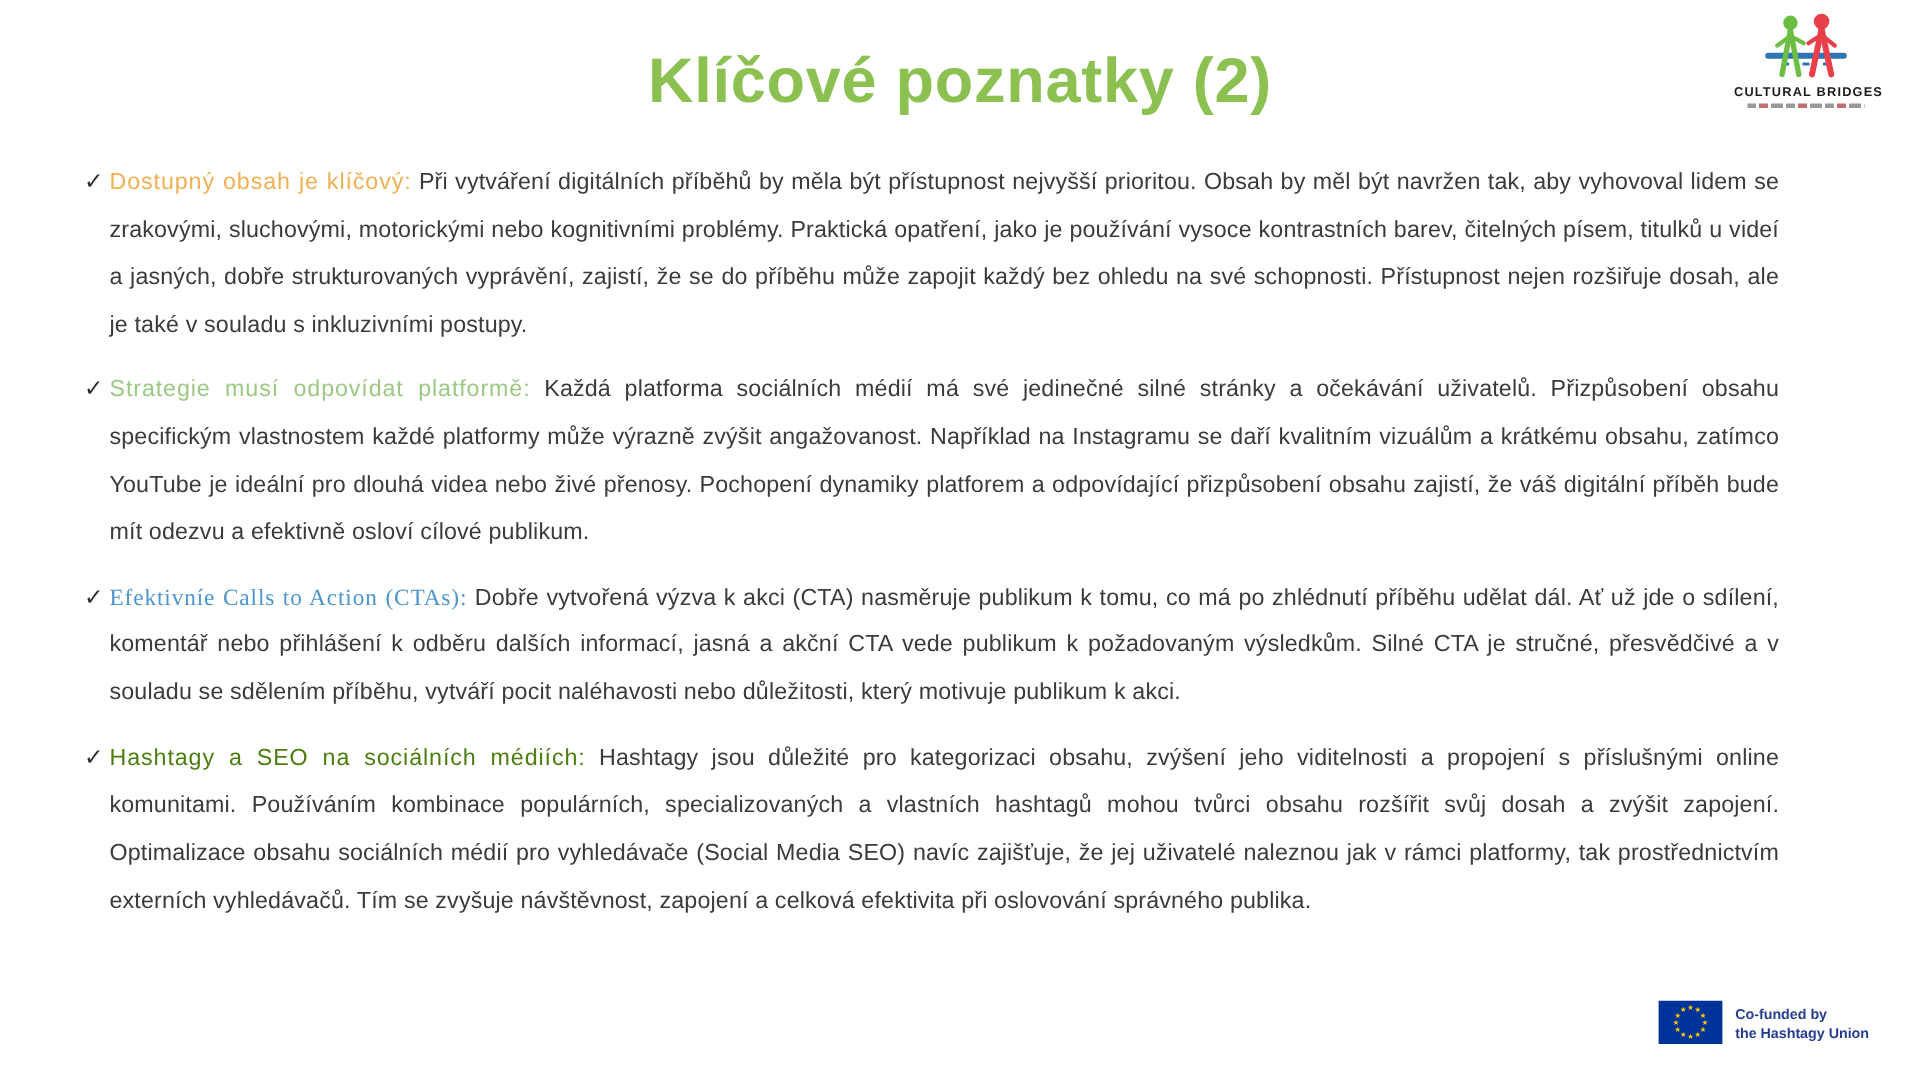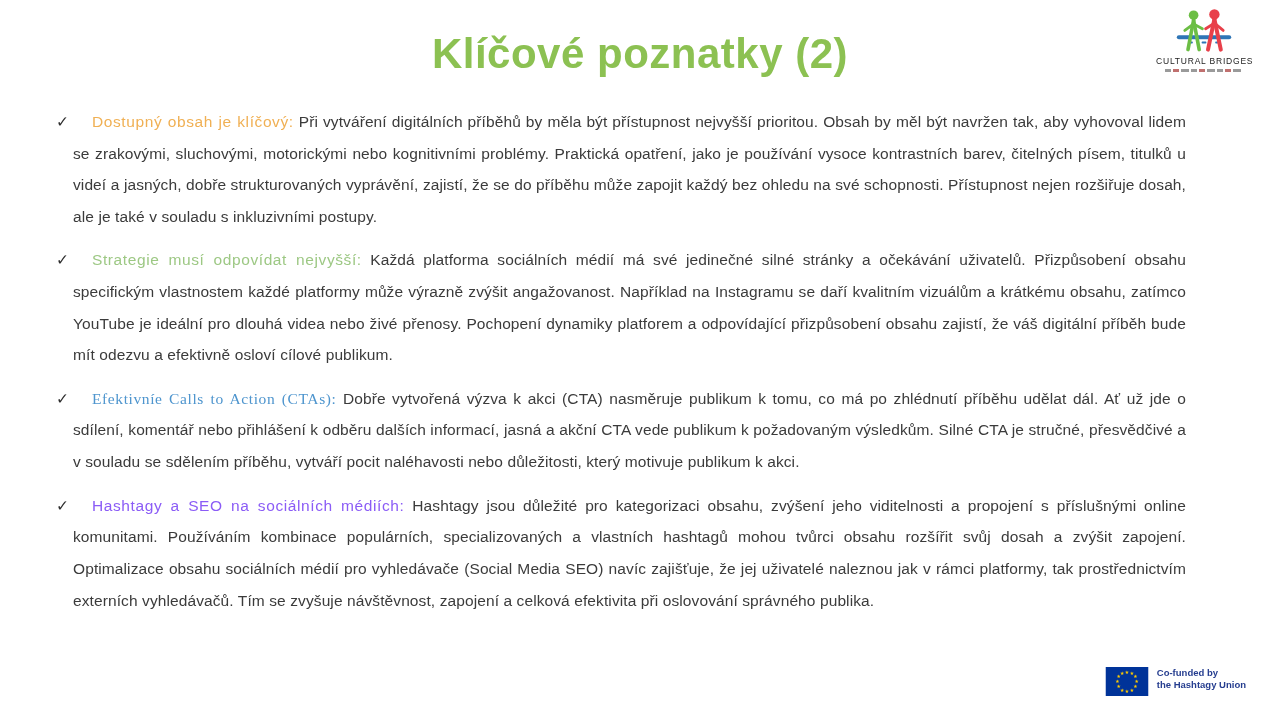"CULTURAL BRIDGES" .cb-wordmark { font-weight: normal -> bold }
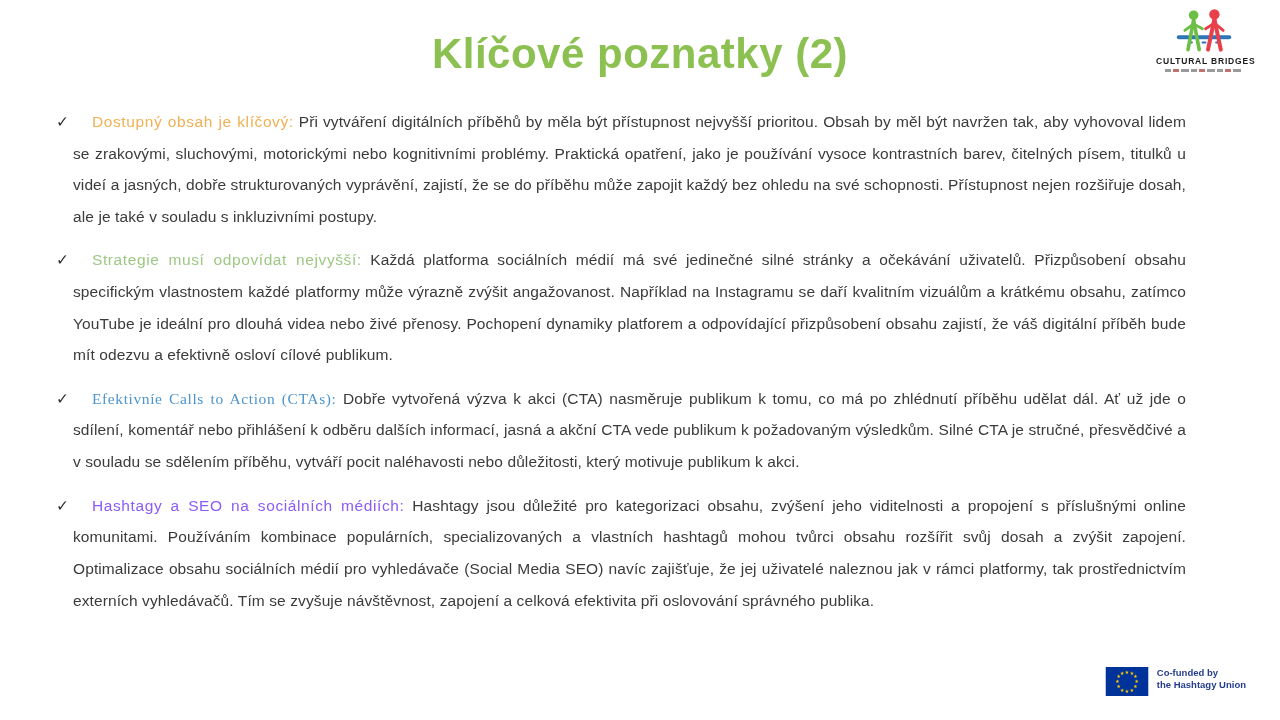"Dostupný obsah je klíčový:" .lead { margin-left: 19px -> none }
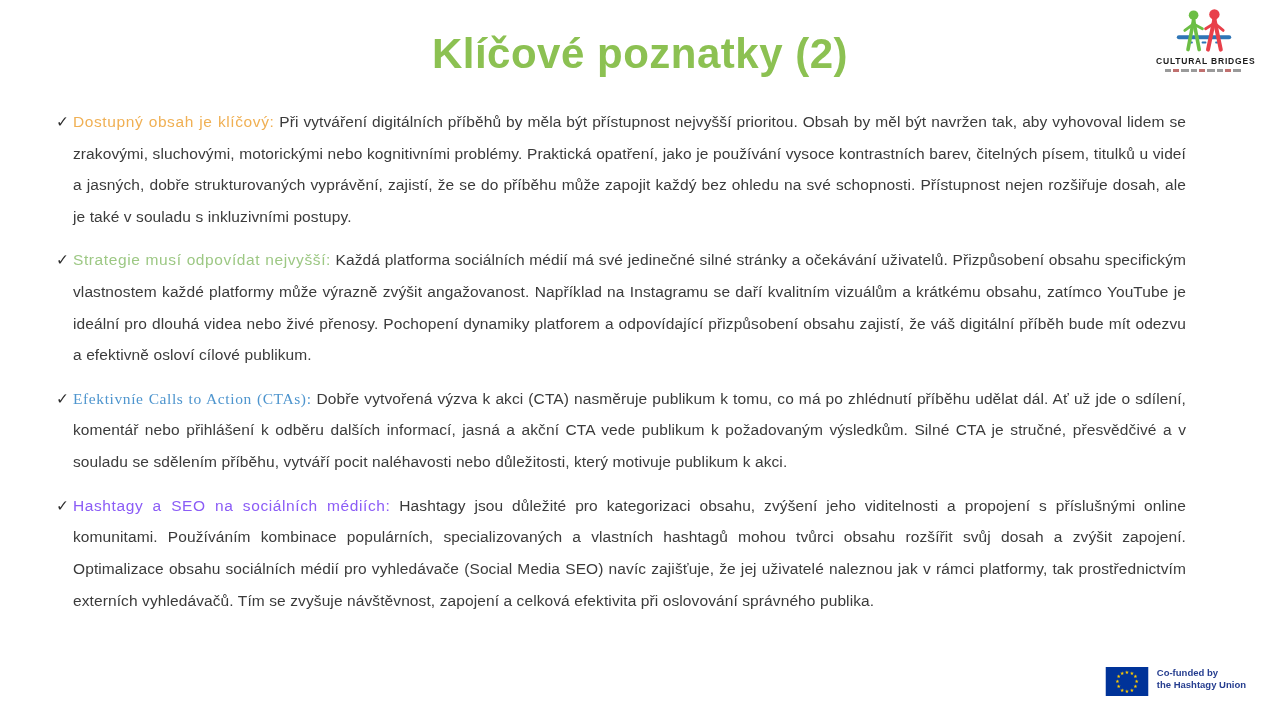"Strategie musí odpovídat nejvyšší:" span.lead { text: nejvyšší -> platformě }
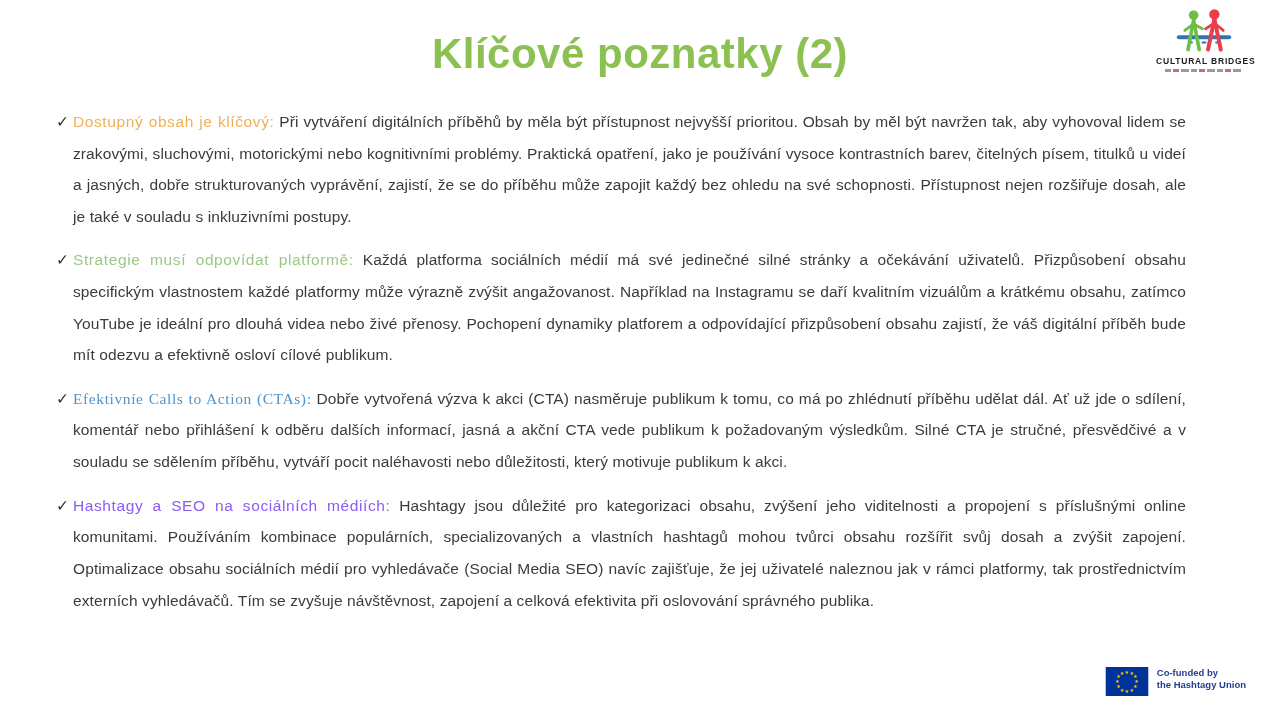"Hashtagy a SEO na sociálních" .lead-hashtags { color: #8b5cf6 -> #4d7c0f }
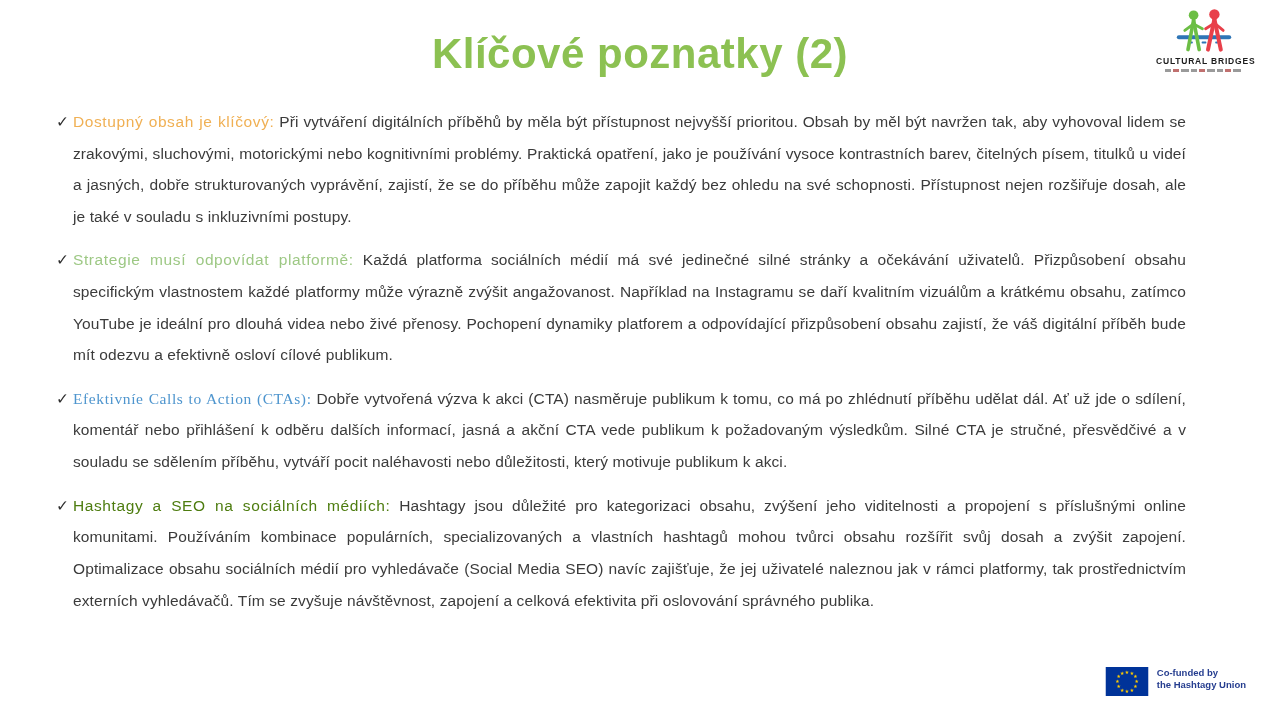"Co-funded by" .eu-block { align-items: flex-start -> flex-end }
